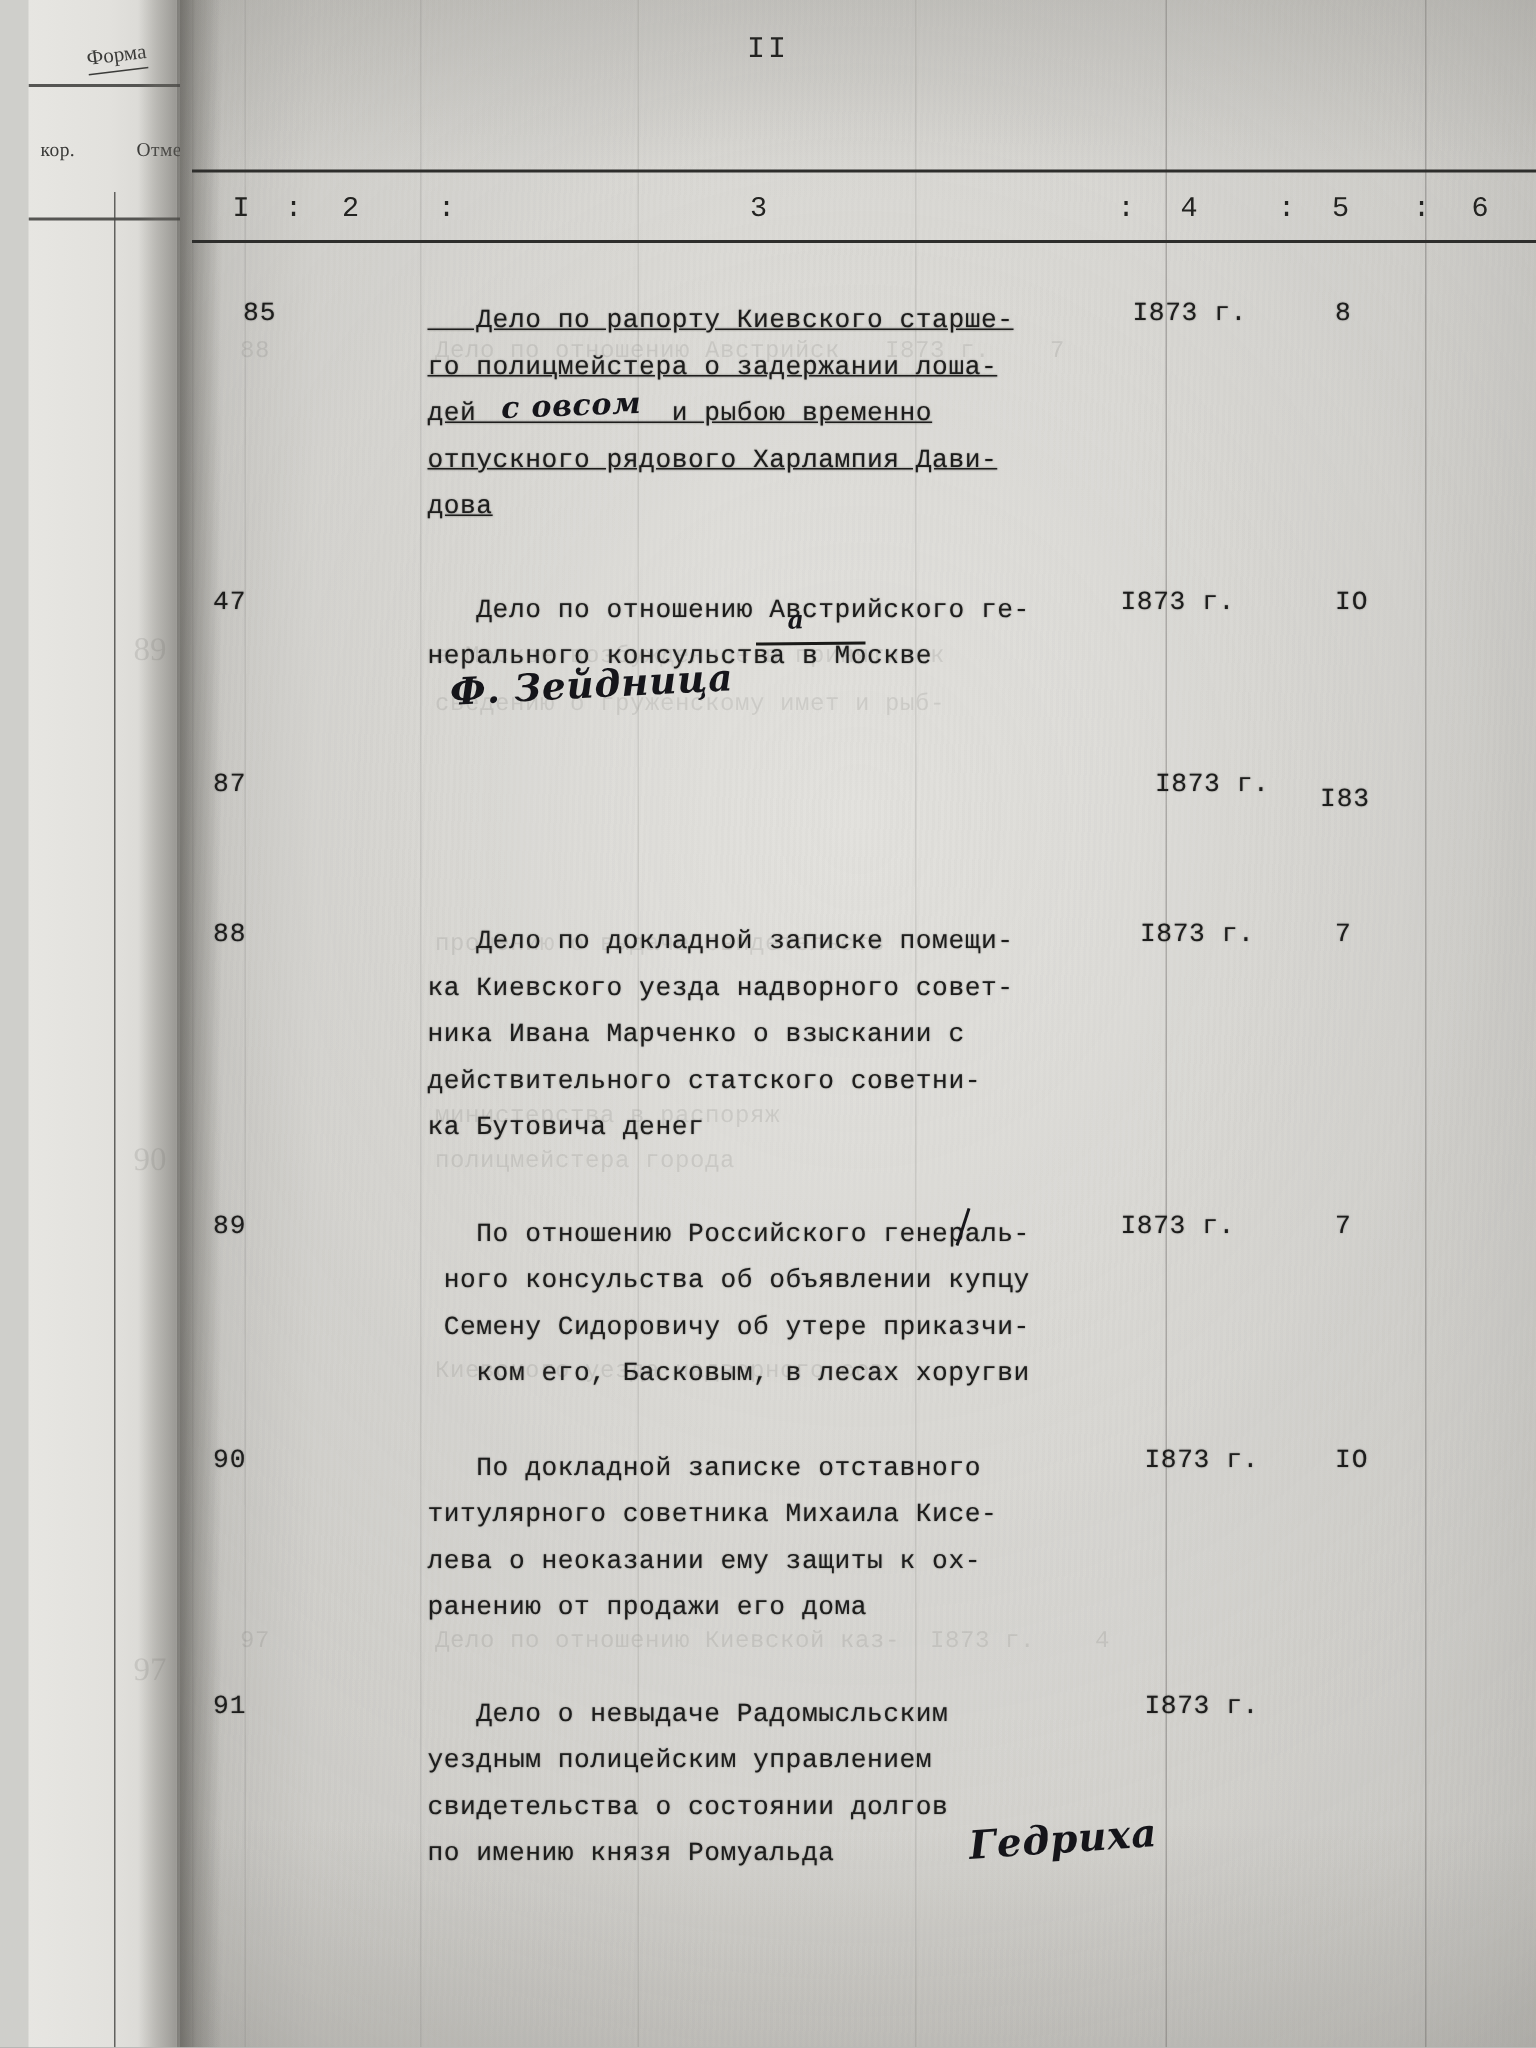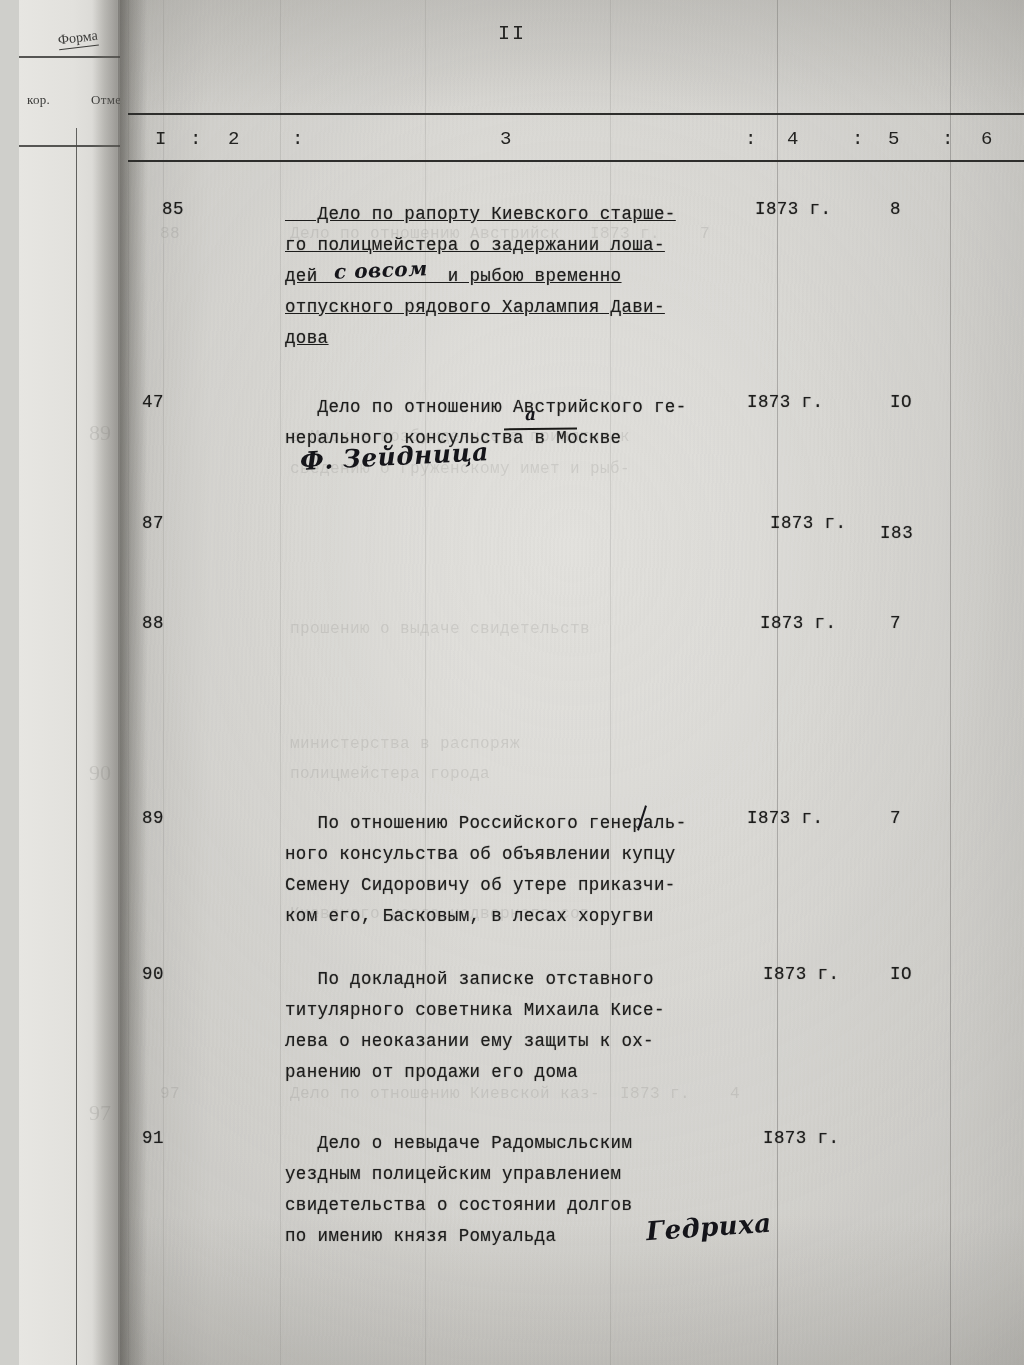"Дело по докладной записке помещи-" div.row-body { html: none -> <div> Дело по докладной записке помещи- ка Киевского уезда надворного совет- ника Ивана Марченко о взыскании с действительного статского советни- ка Бутовича денег</div> }
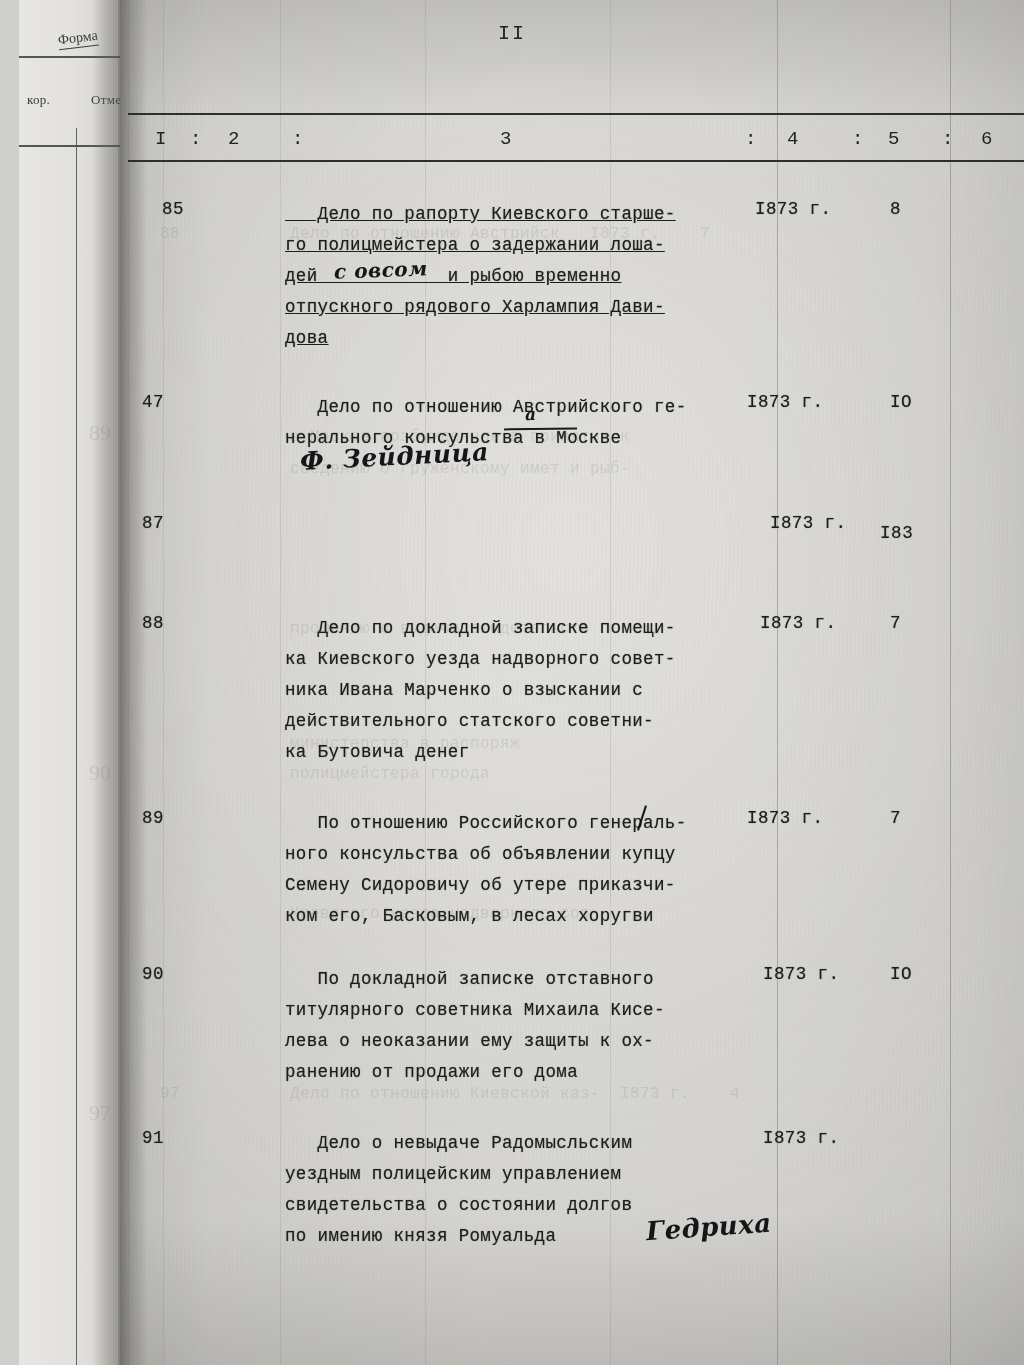"По отношению Российского генераль-" div.row-body { text-align: none -> right }
